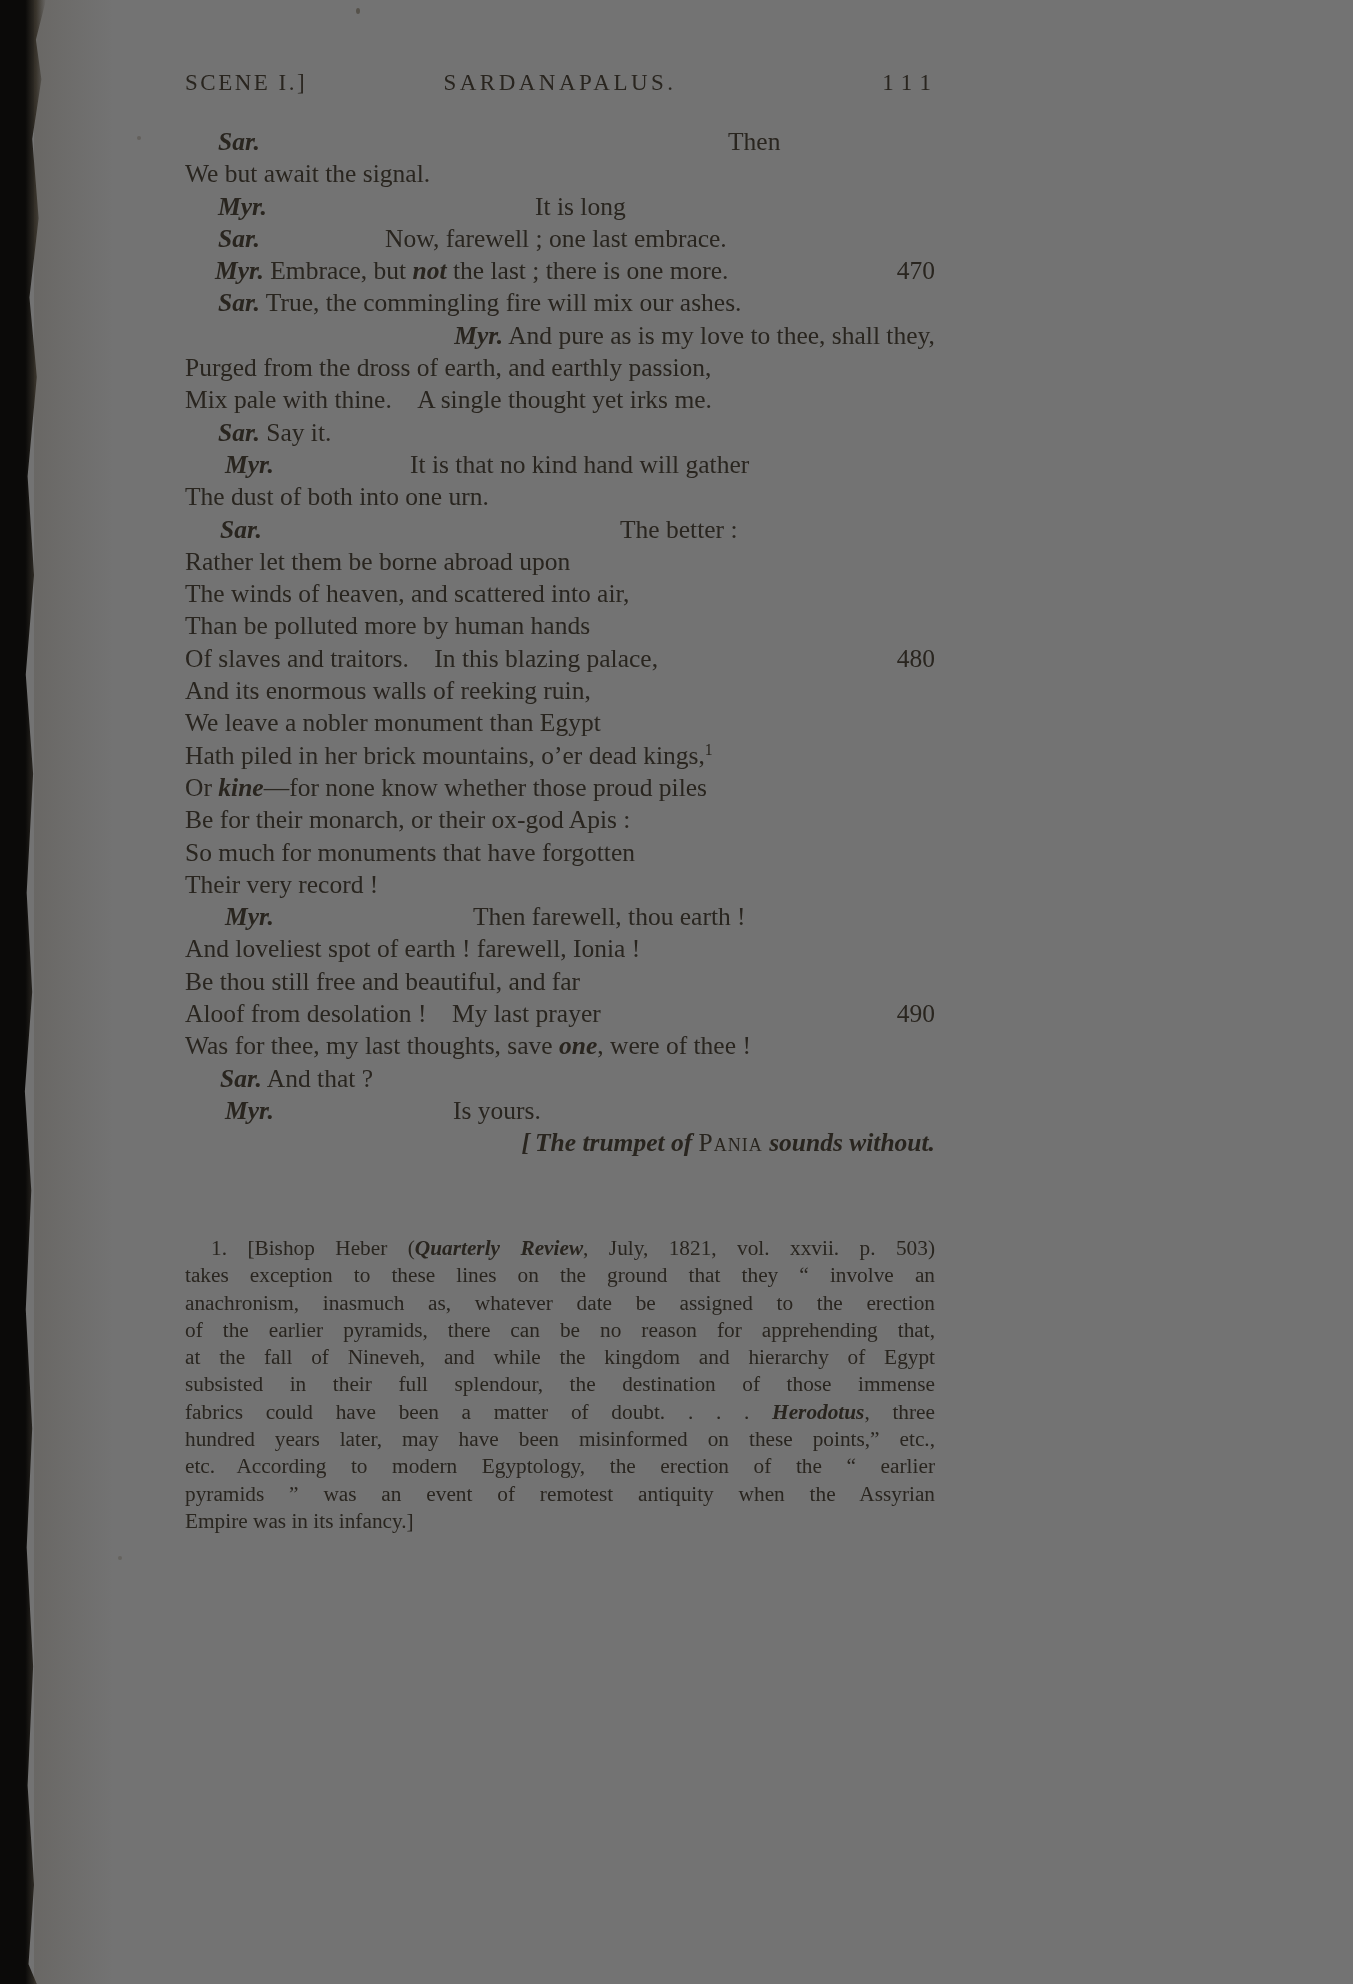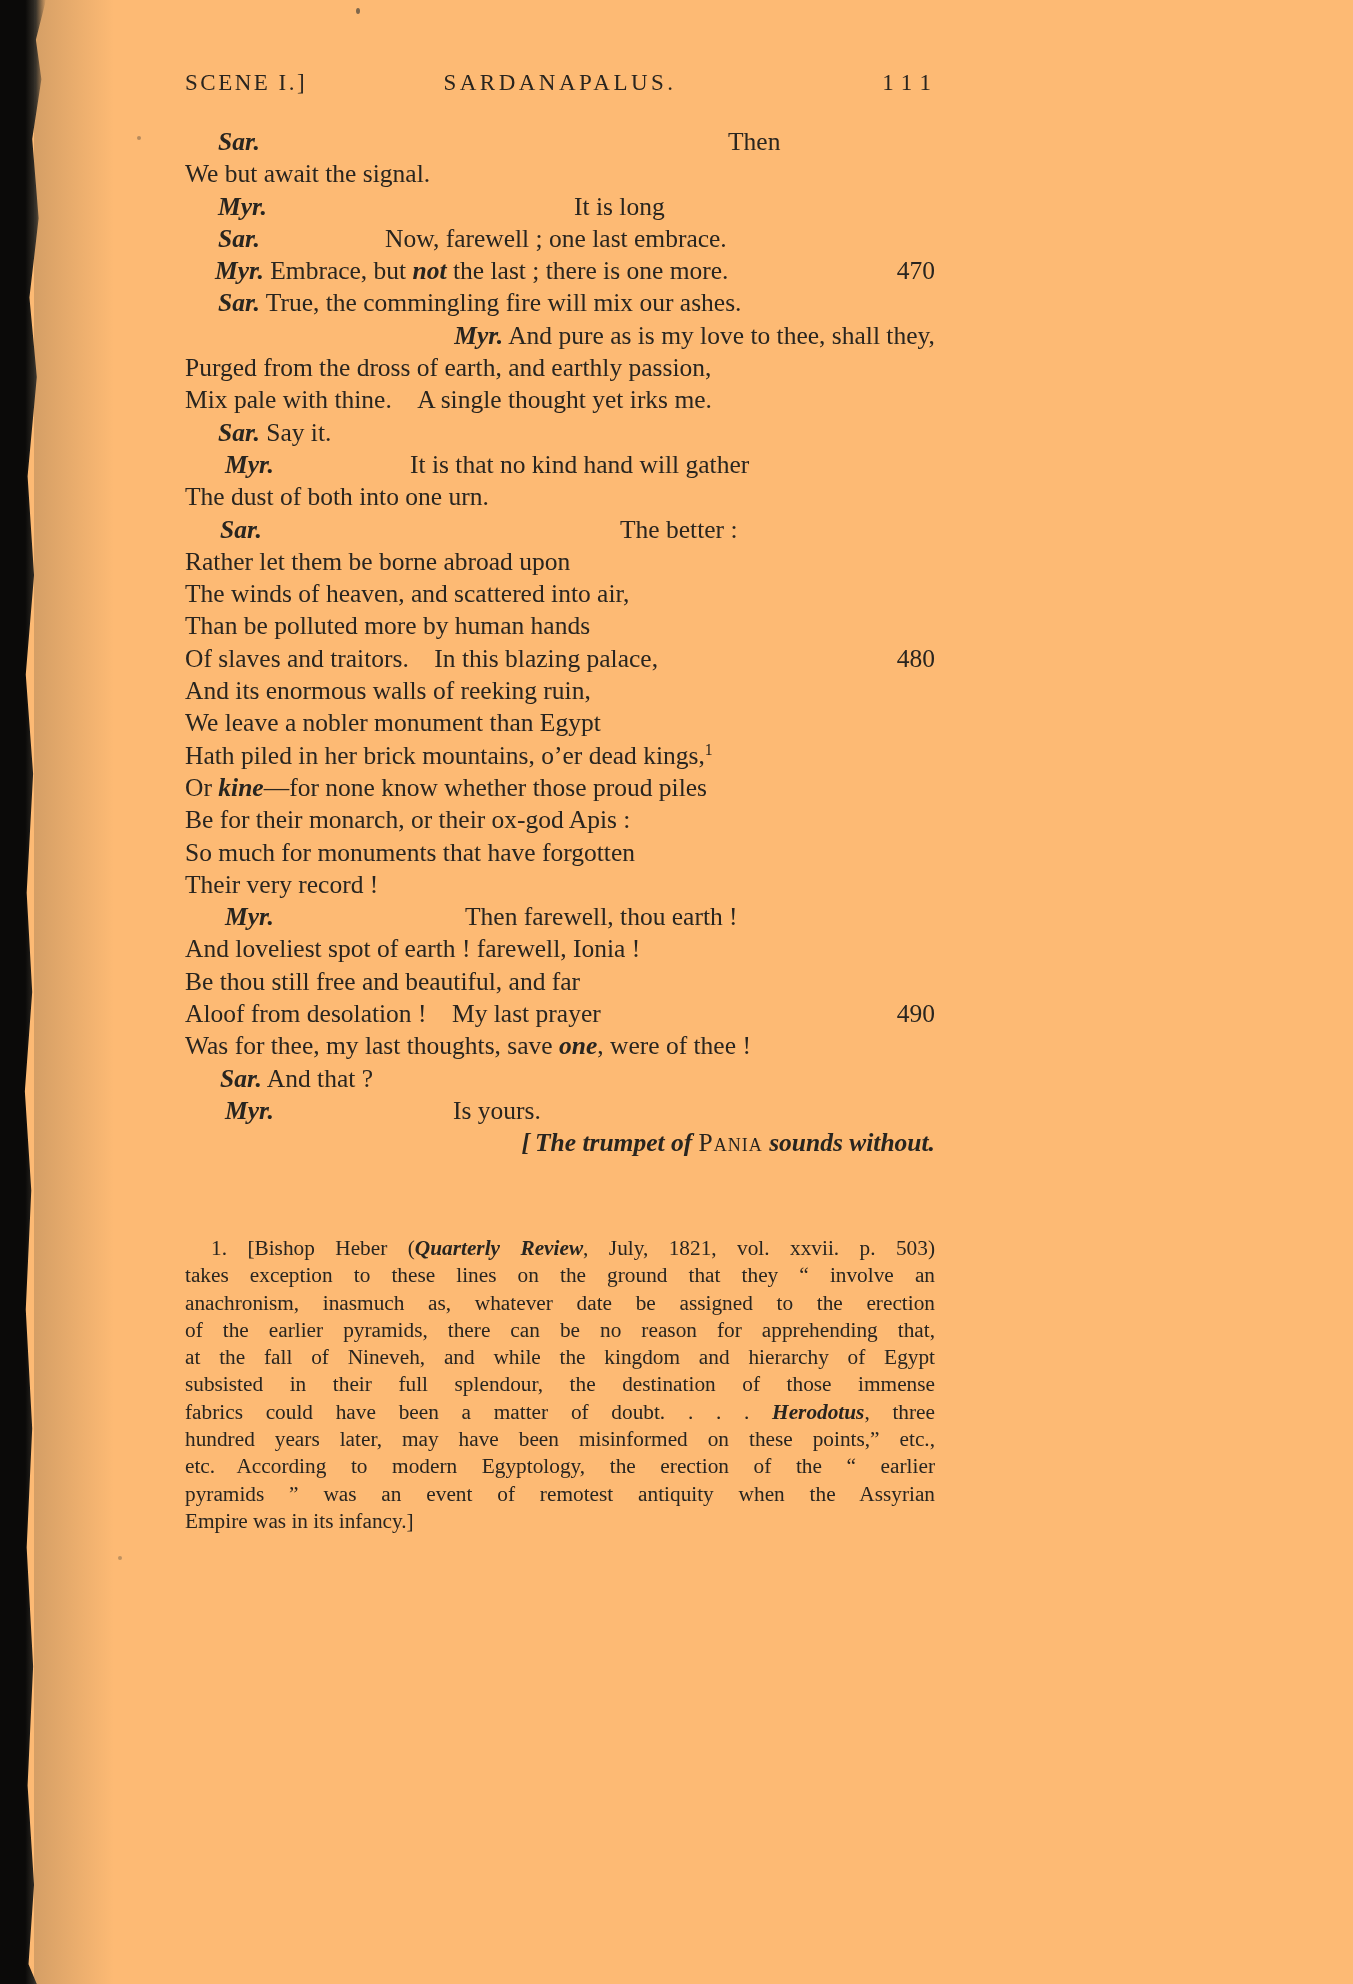"SCENE I.]" .page { background: #fdba74 -> #737373 }
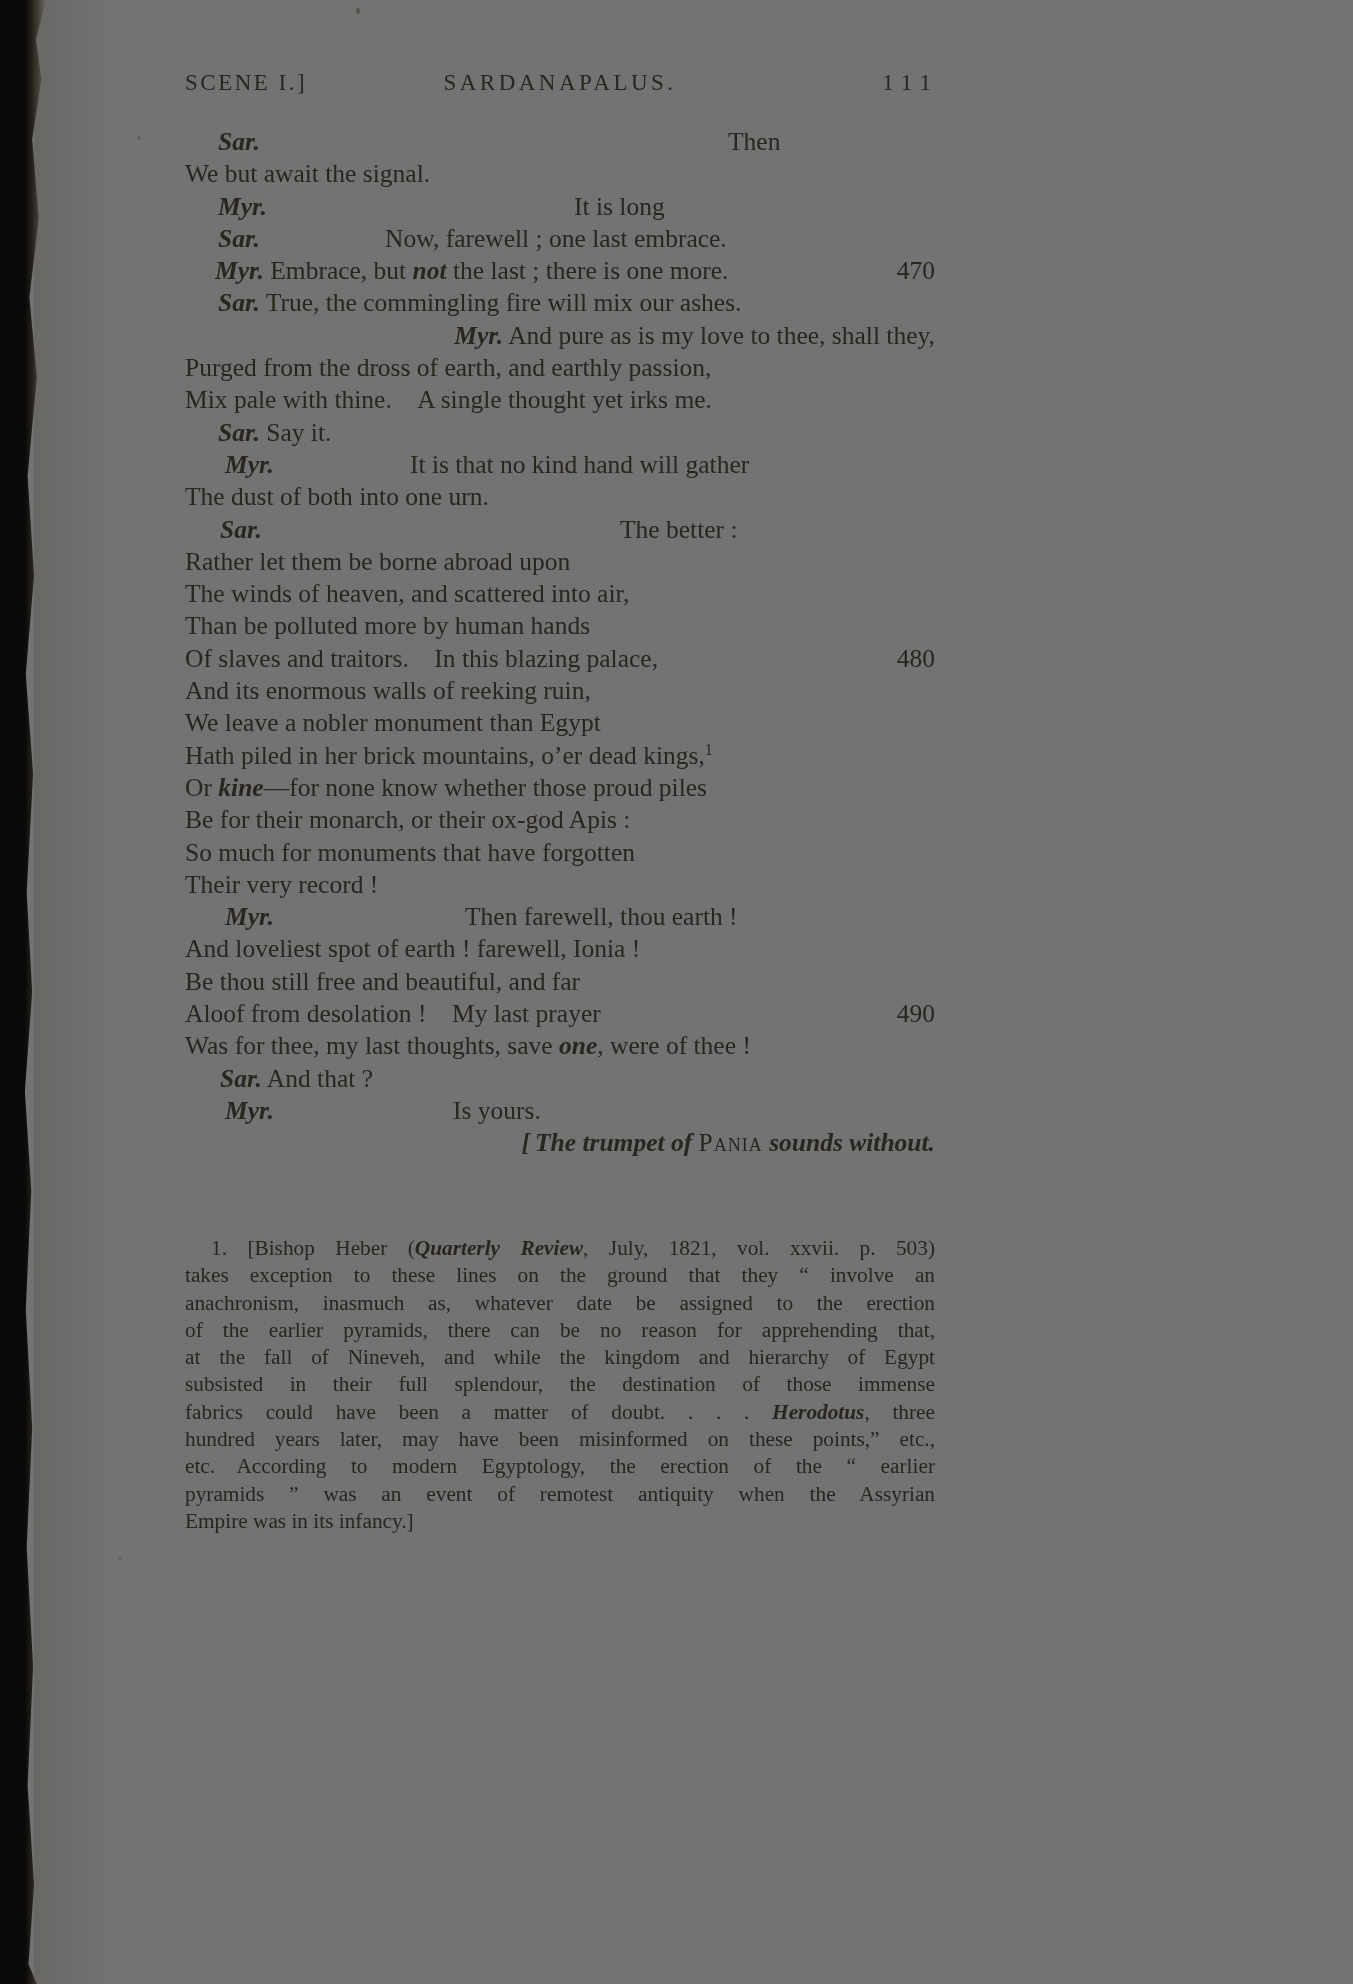"It is long" span.cont { margin-left: 39px -> none }
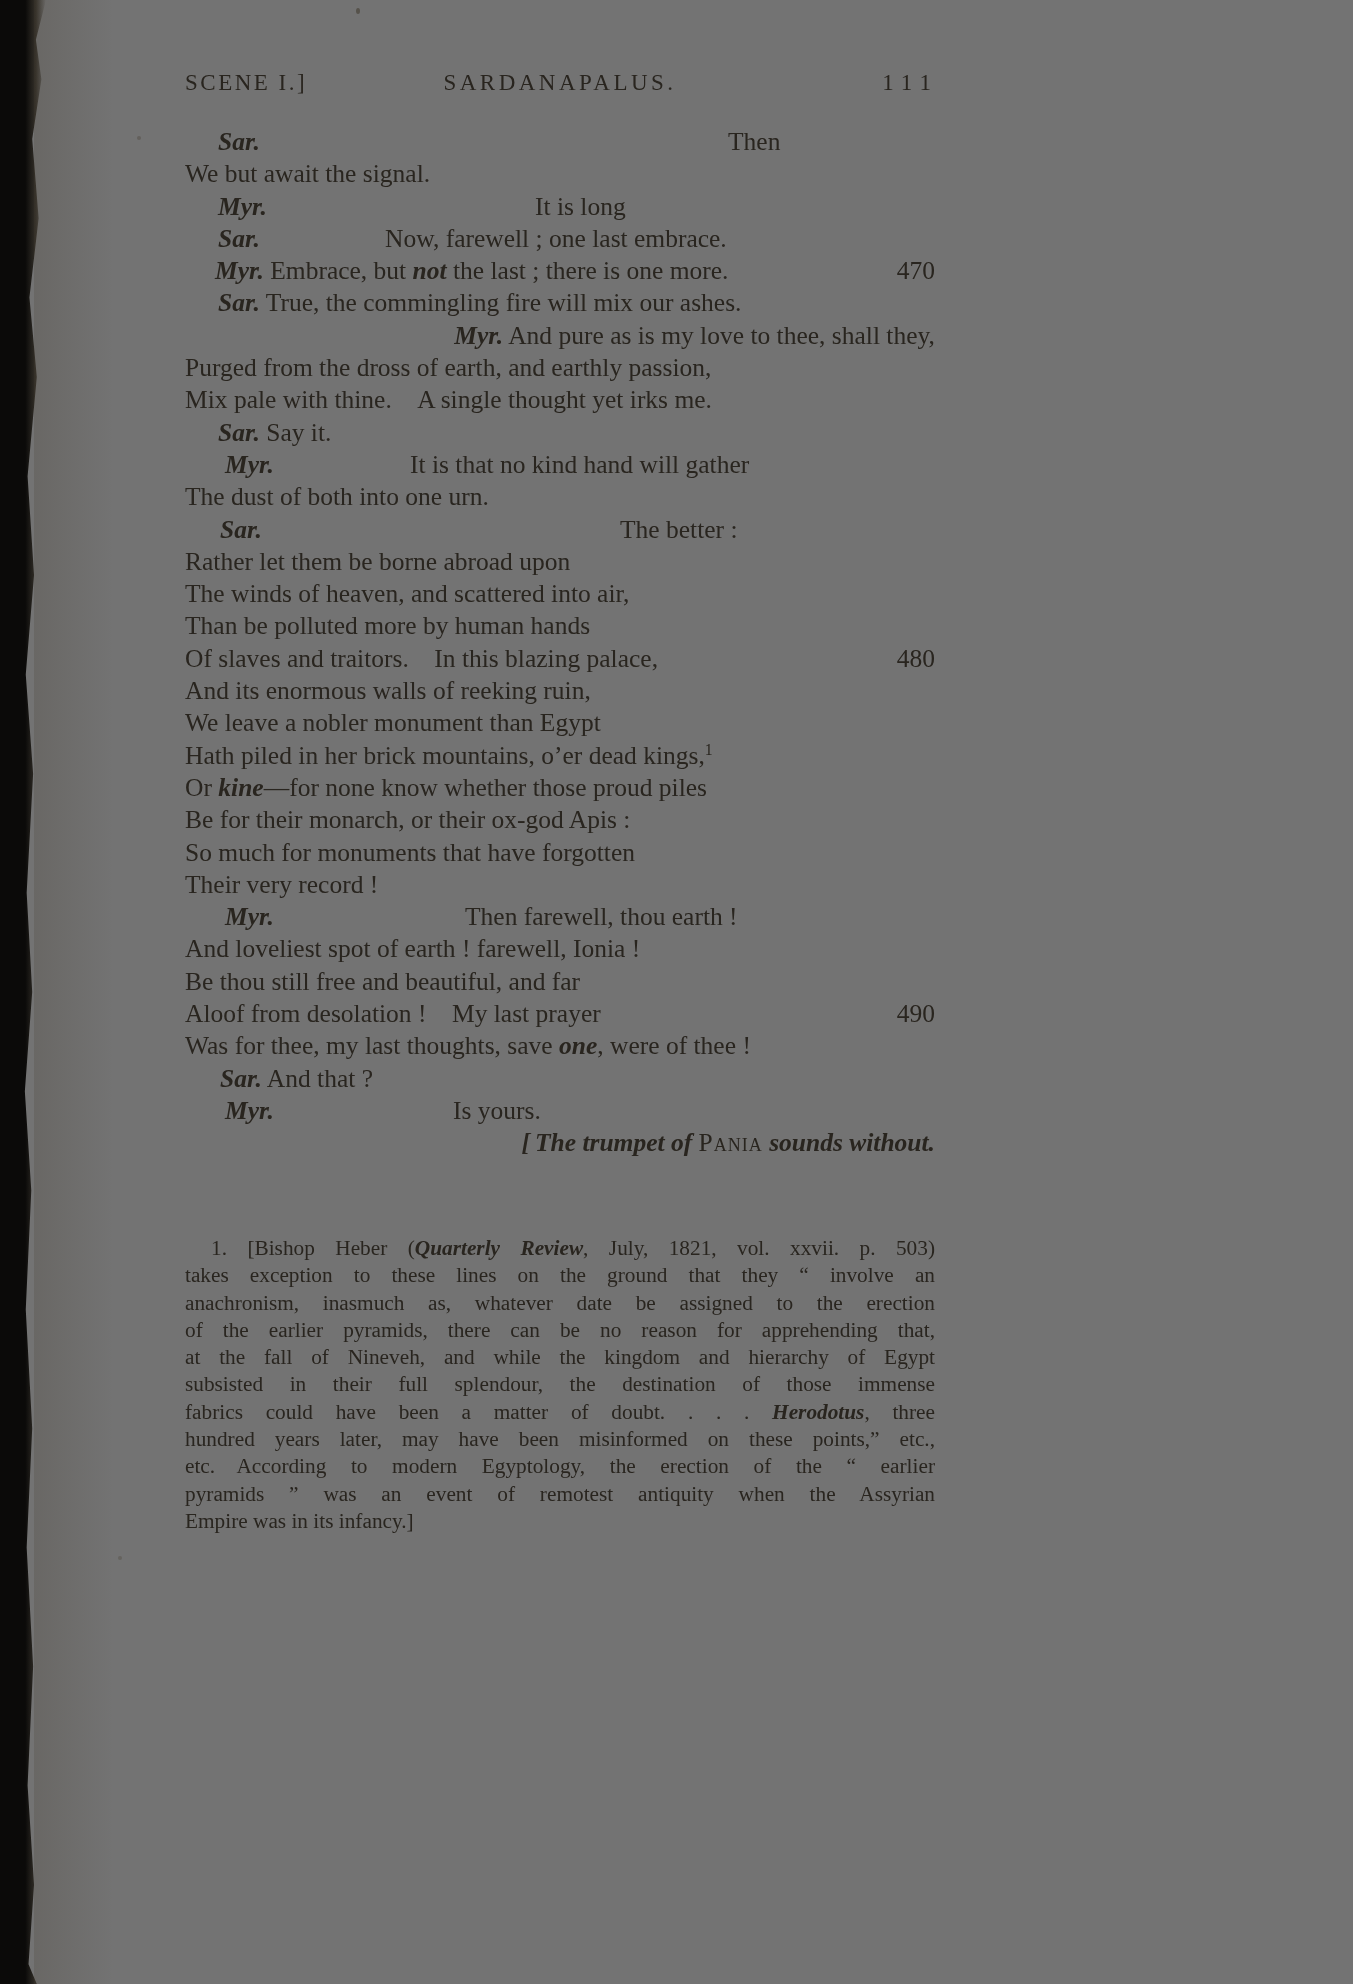"Then farewell, thou earth !" span.cont { left: 280px -> 288px }
